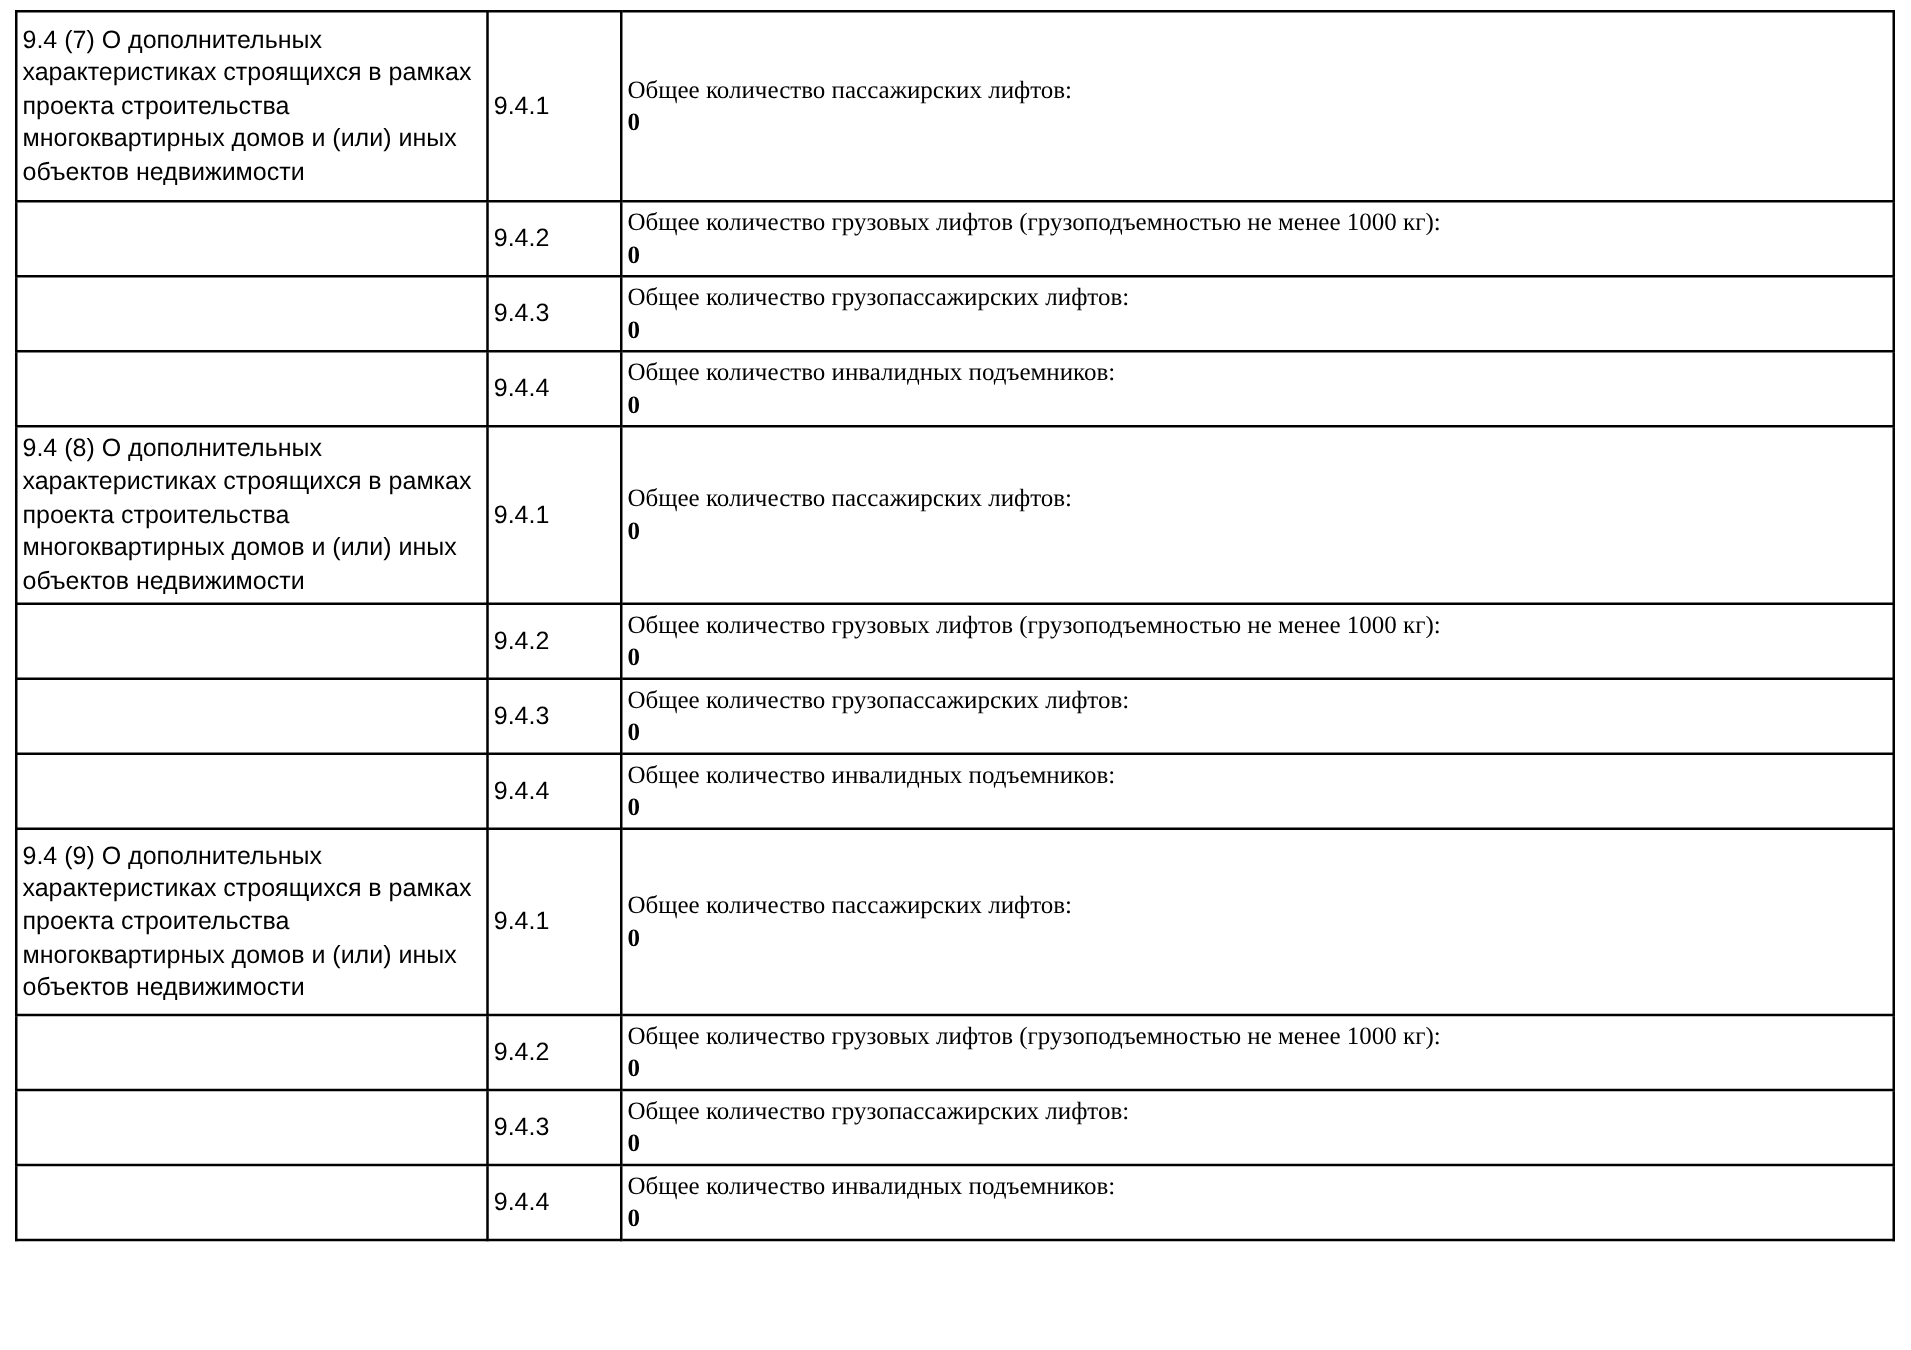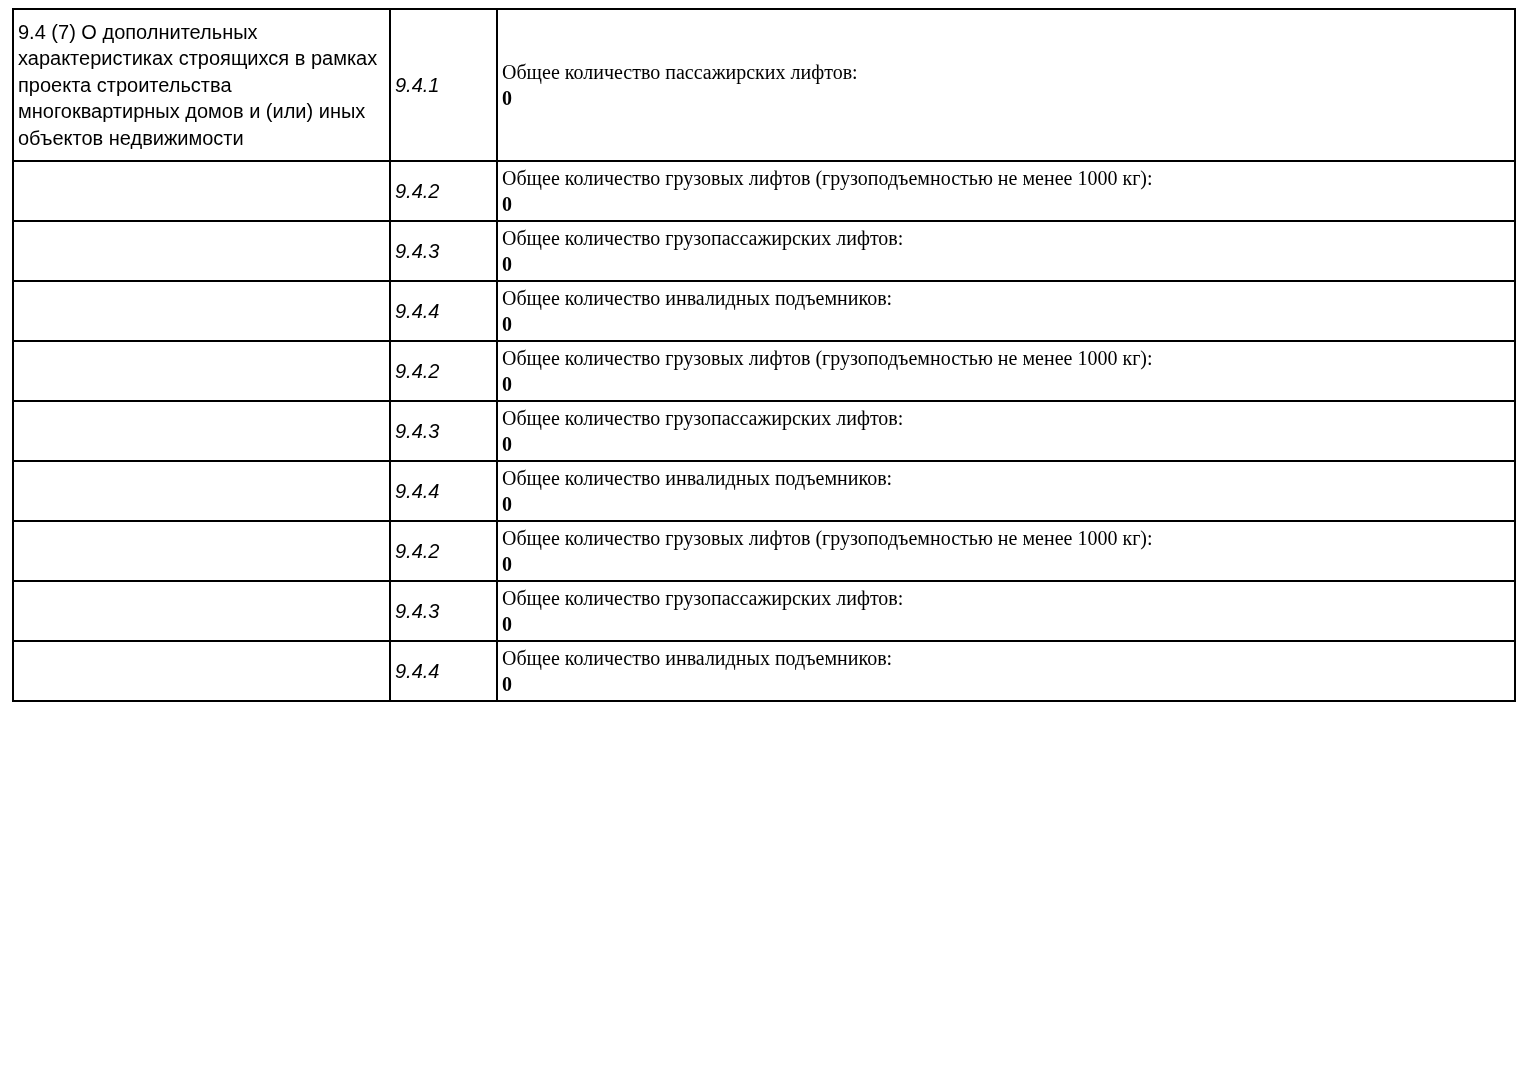"9.4.1" td.code-cell { font-style: italic -> none }
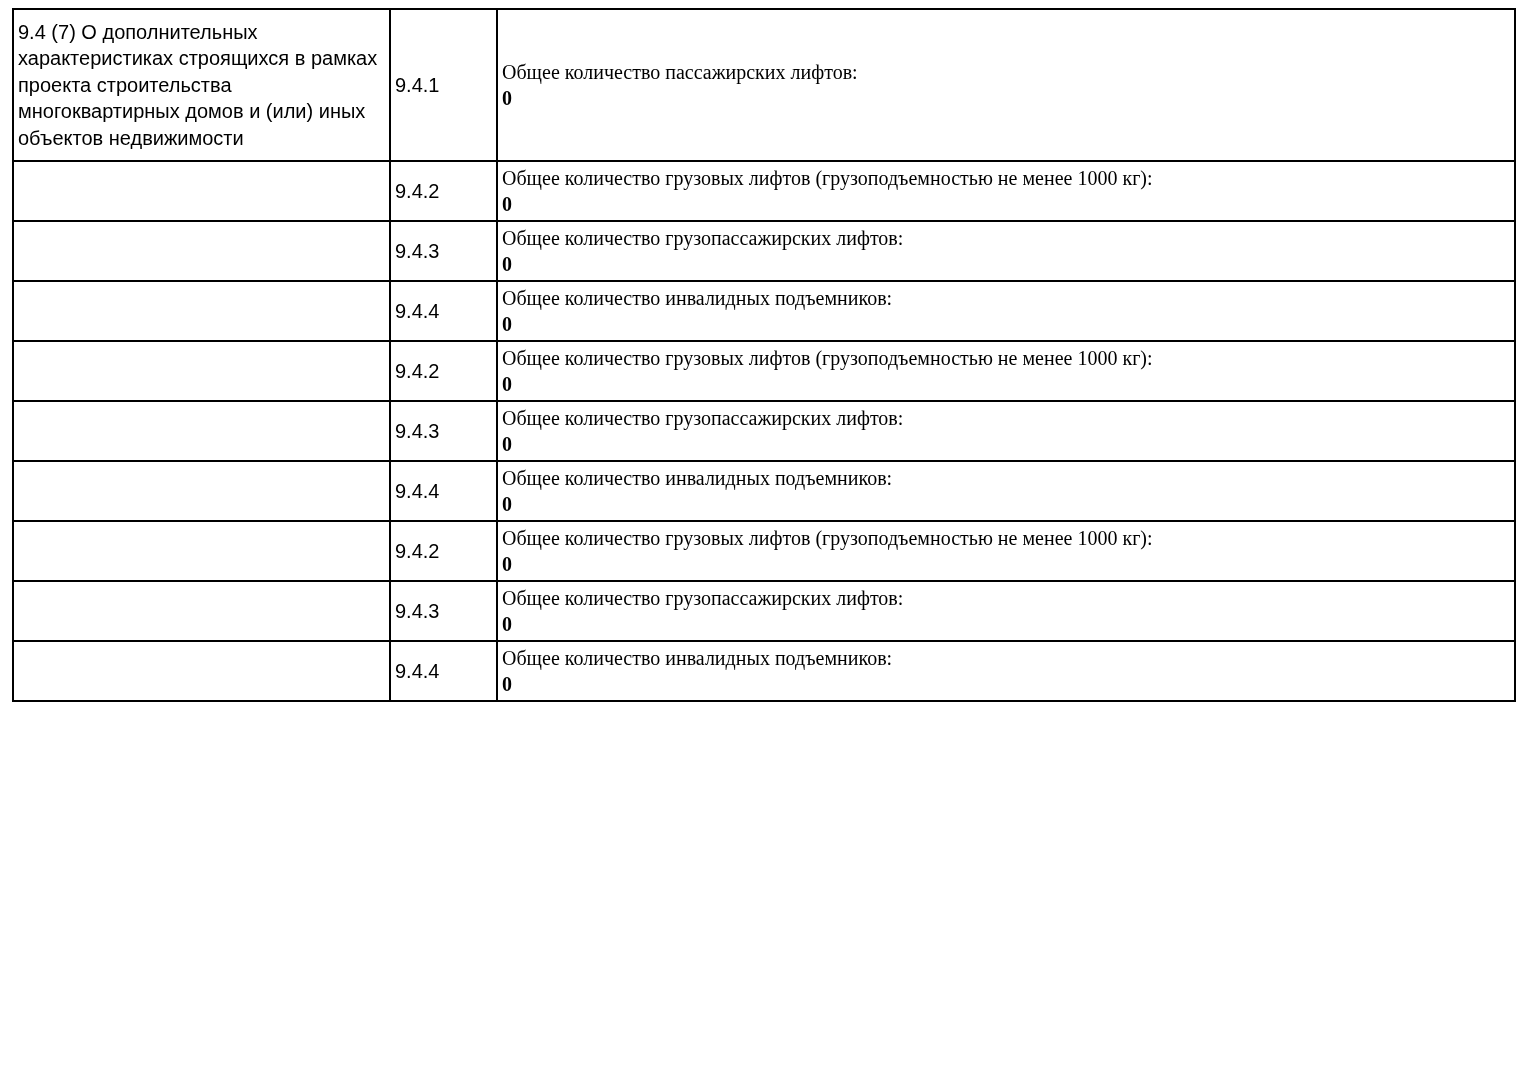"9.4 (8) О дополнительных характеристиках" tr.row-tall-2 { html: none -> <tr> <td>9.4 (8) О дополнительных характеристиках строящихся в рамках проекта строительства многоквартирных домов и (или) иных объектов недвижимости</td> <td>9.4.1</td> <td> <span>Общее количество пассажирских лифтов:</span> <span>0</span> </td> </tr> }
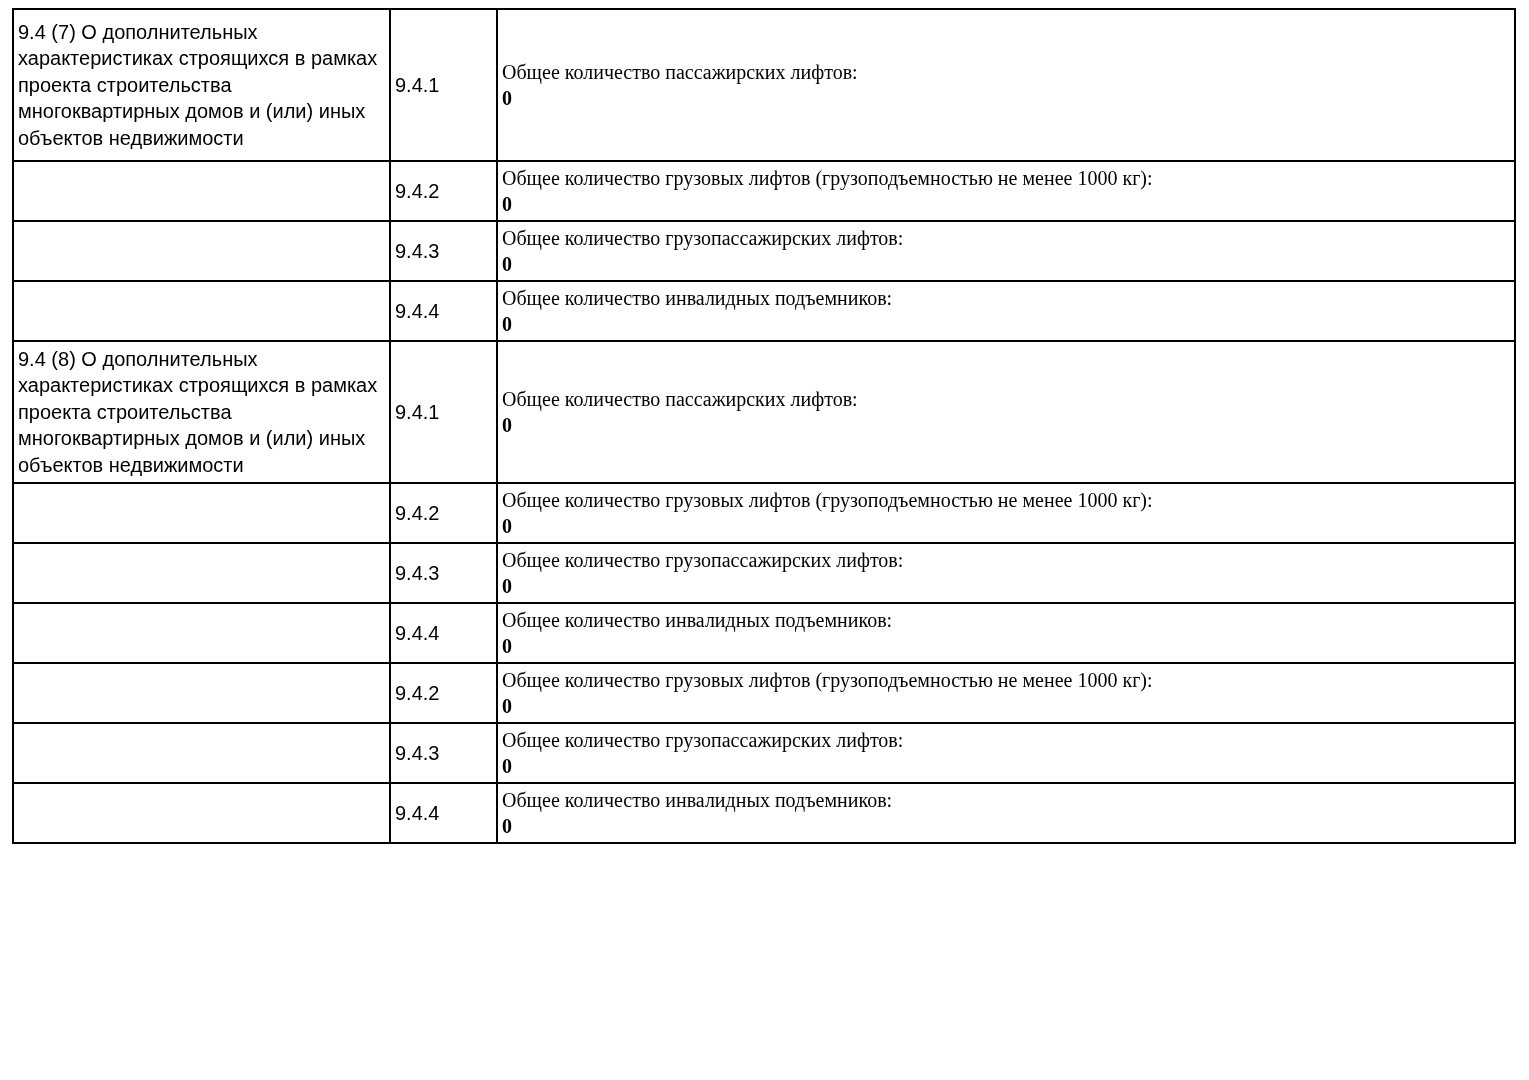"9.4 (9) О дополнительных характеристиках" tr.row-tall-3 { html: none -> <tr> <td>9.4 (9) О дополнительных характеристиках строящихся в рамках проекта строительства многоквартирных домов и (или) иных объектов недвижимости</td> <td>9.4.1</td> <td> <span>Общее количество пассажирских лифтов:</span> <span>0</span> </td> </tr> }
